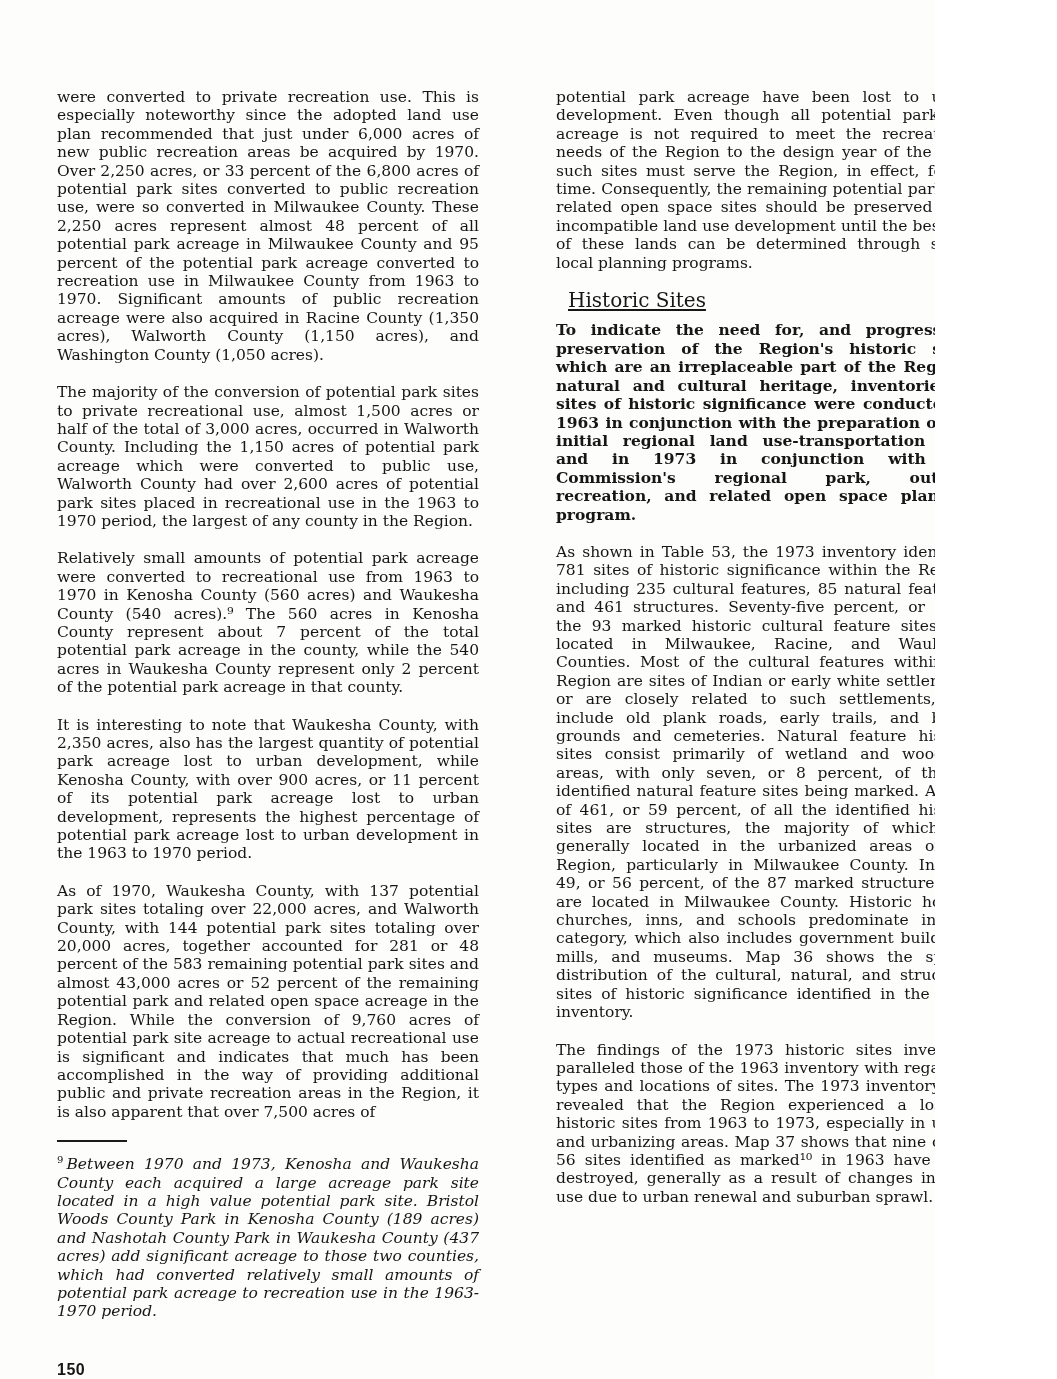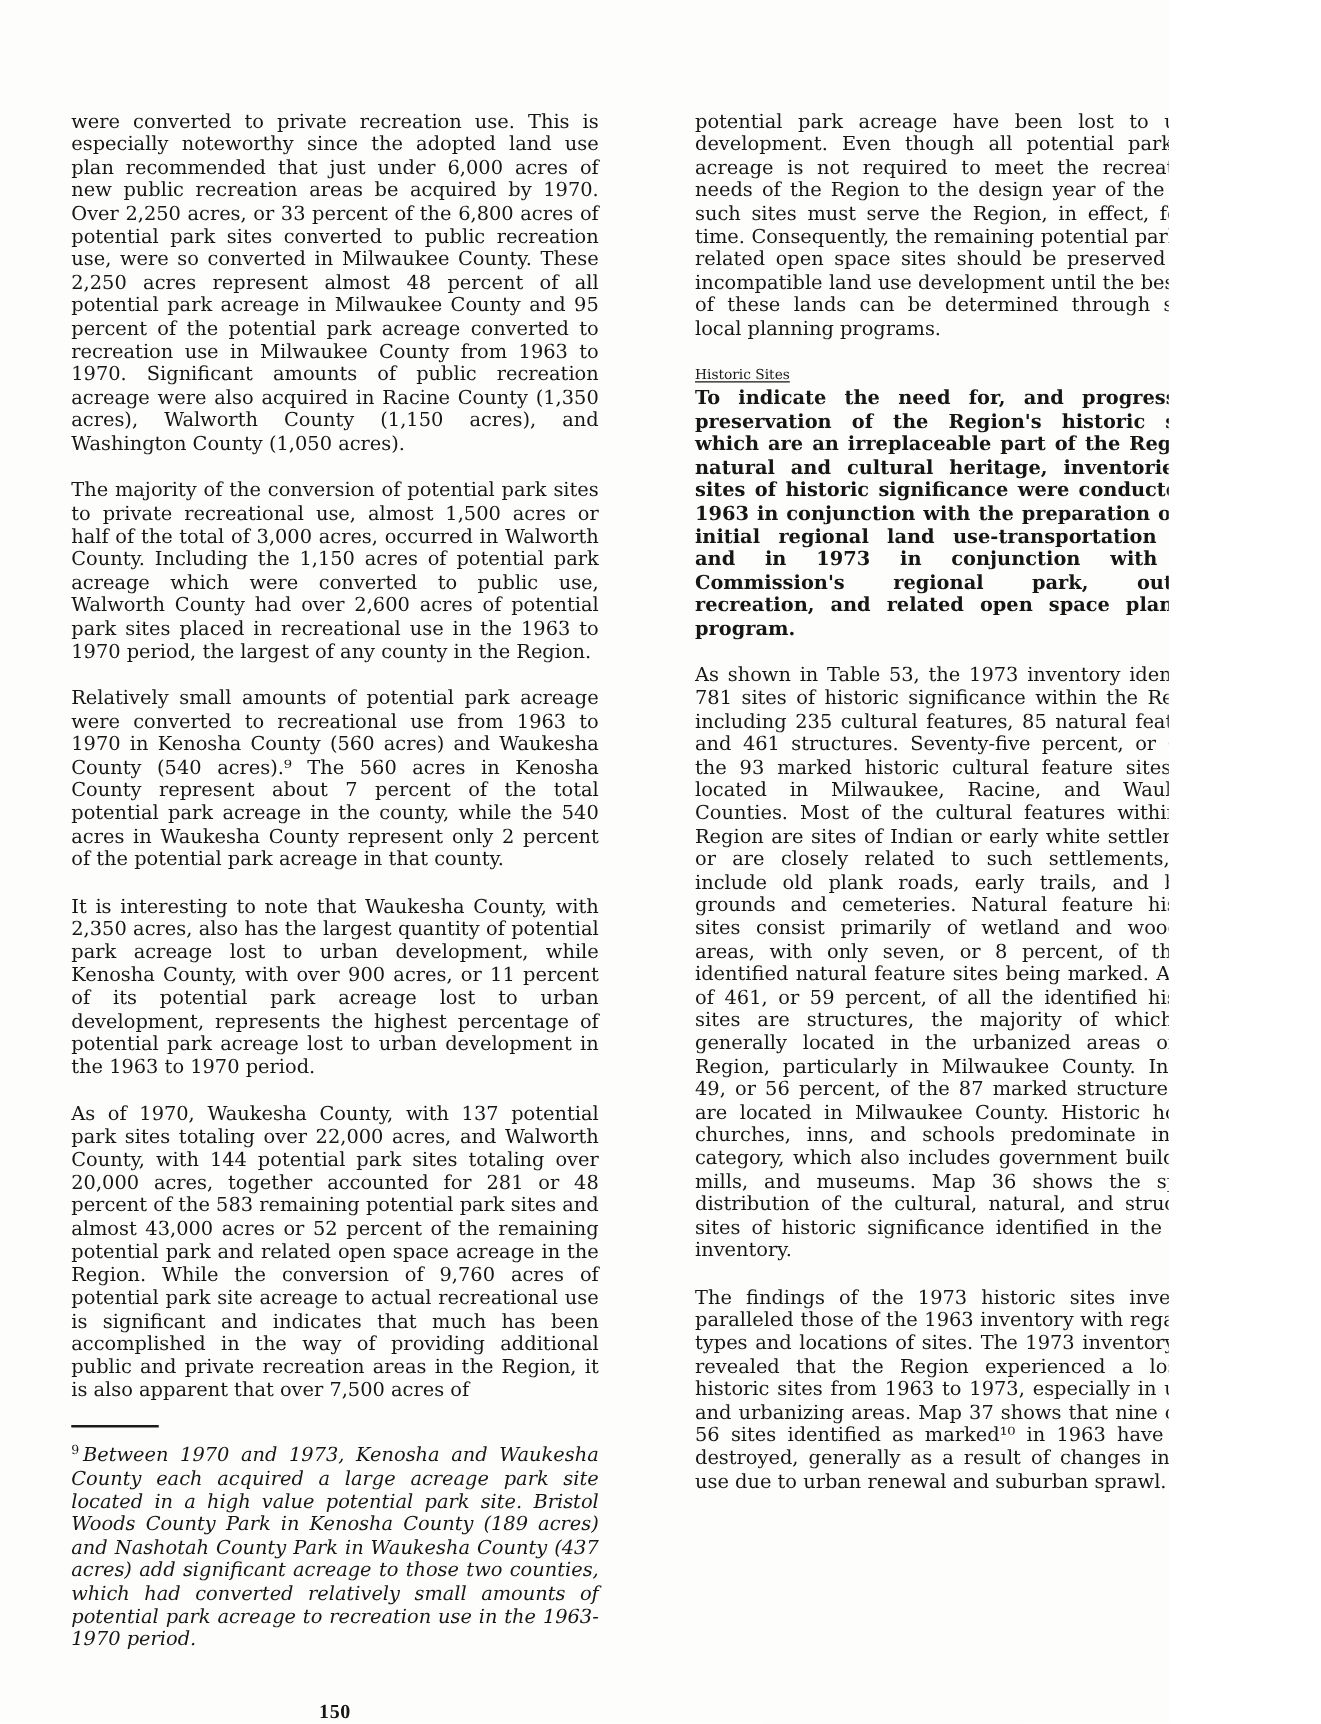"Historic Sites" .heading { font-size: 11px -> 20px; margin: 0 -> 12px }
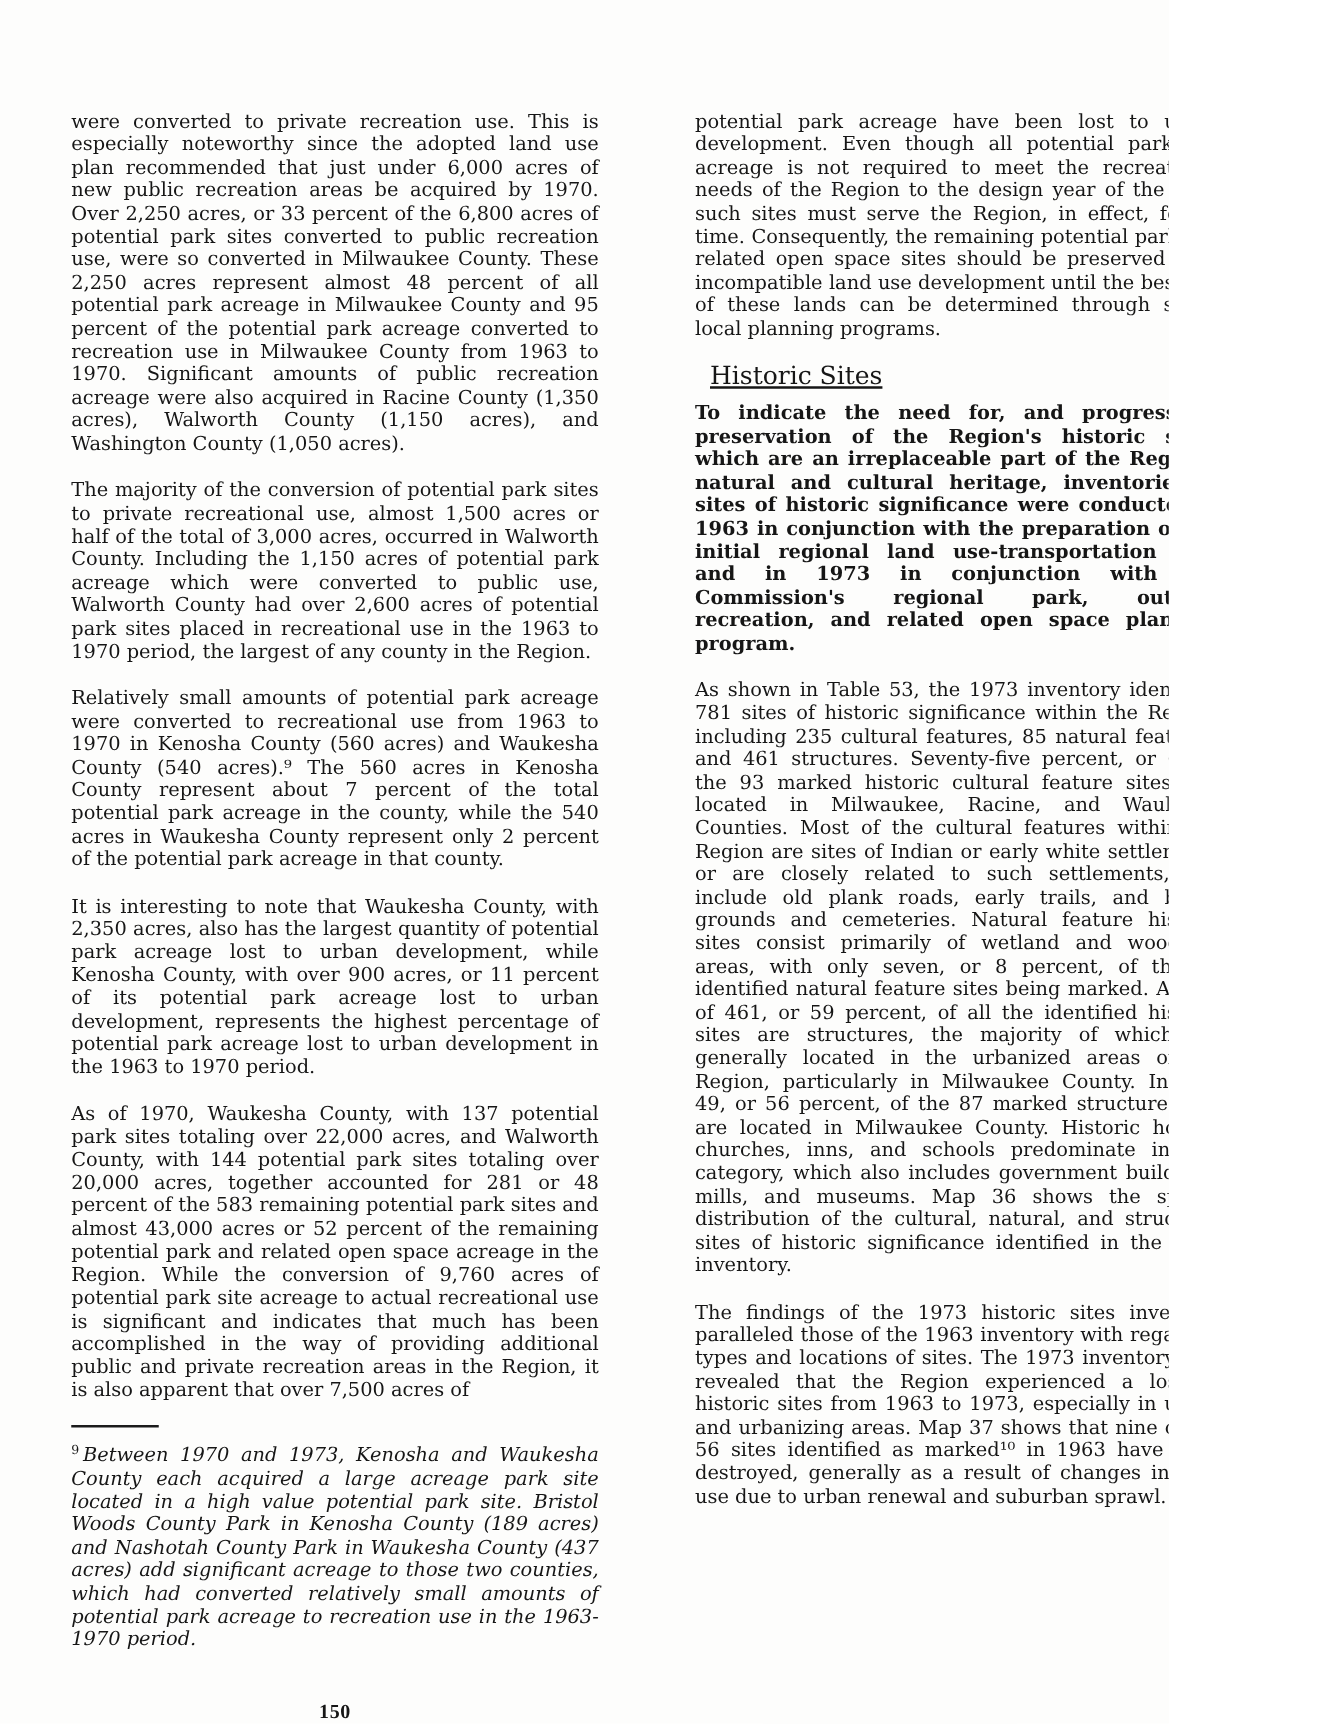"150" .pageno { font-family: Liberation Serif, serif -> Liberation Sans, sans-serif; text-align: center -> left }
